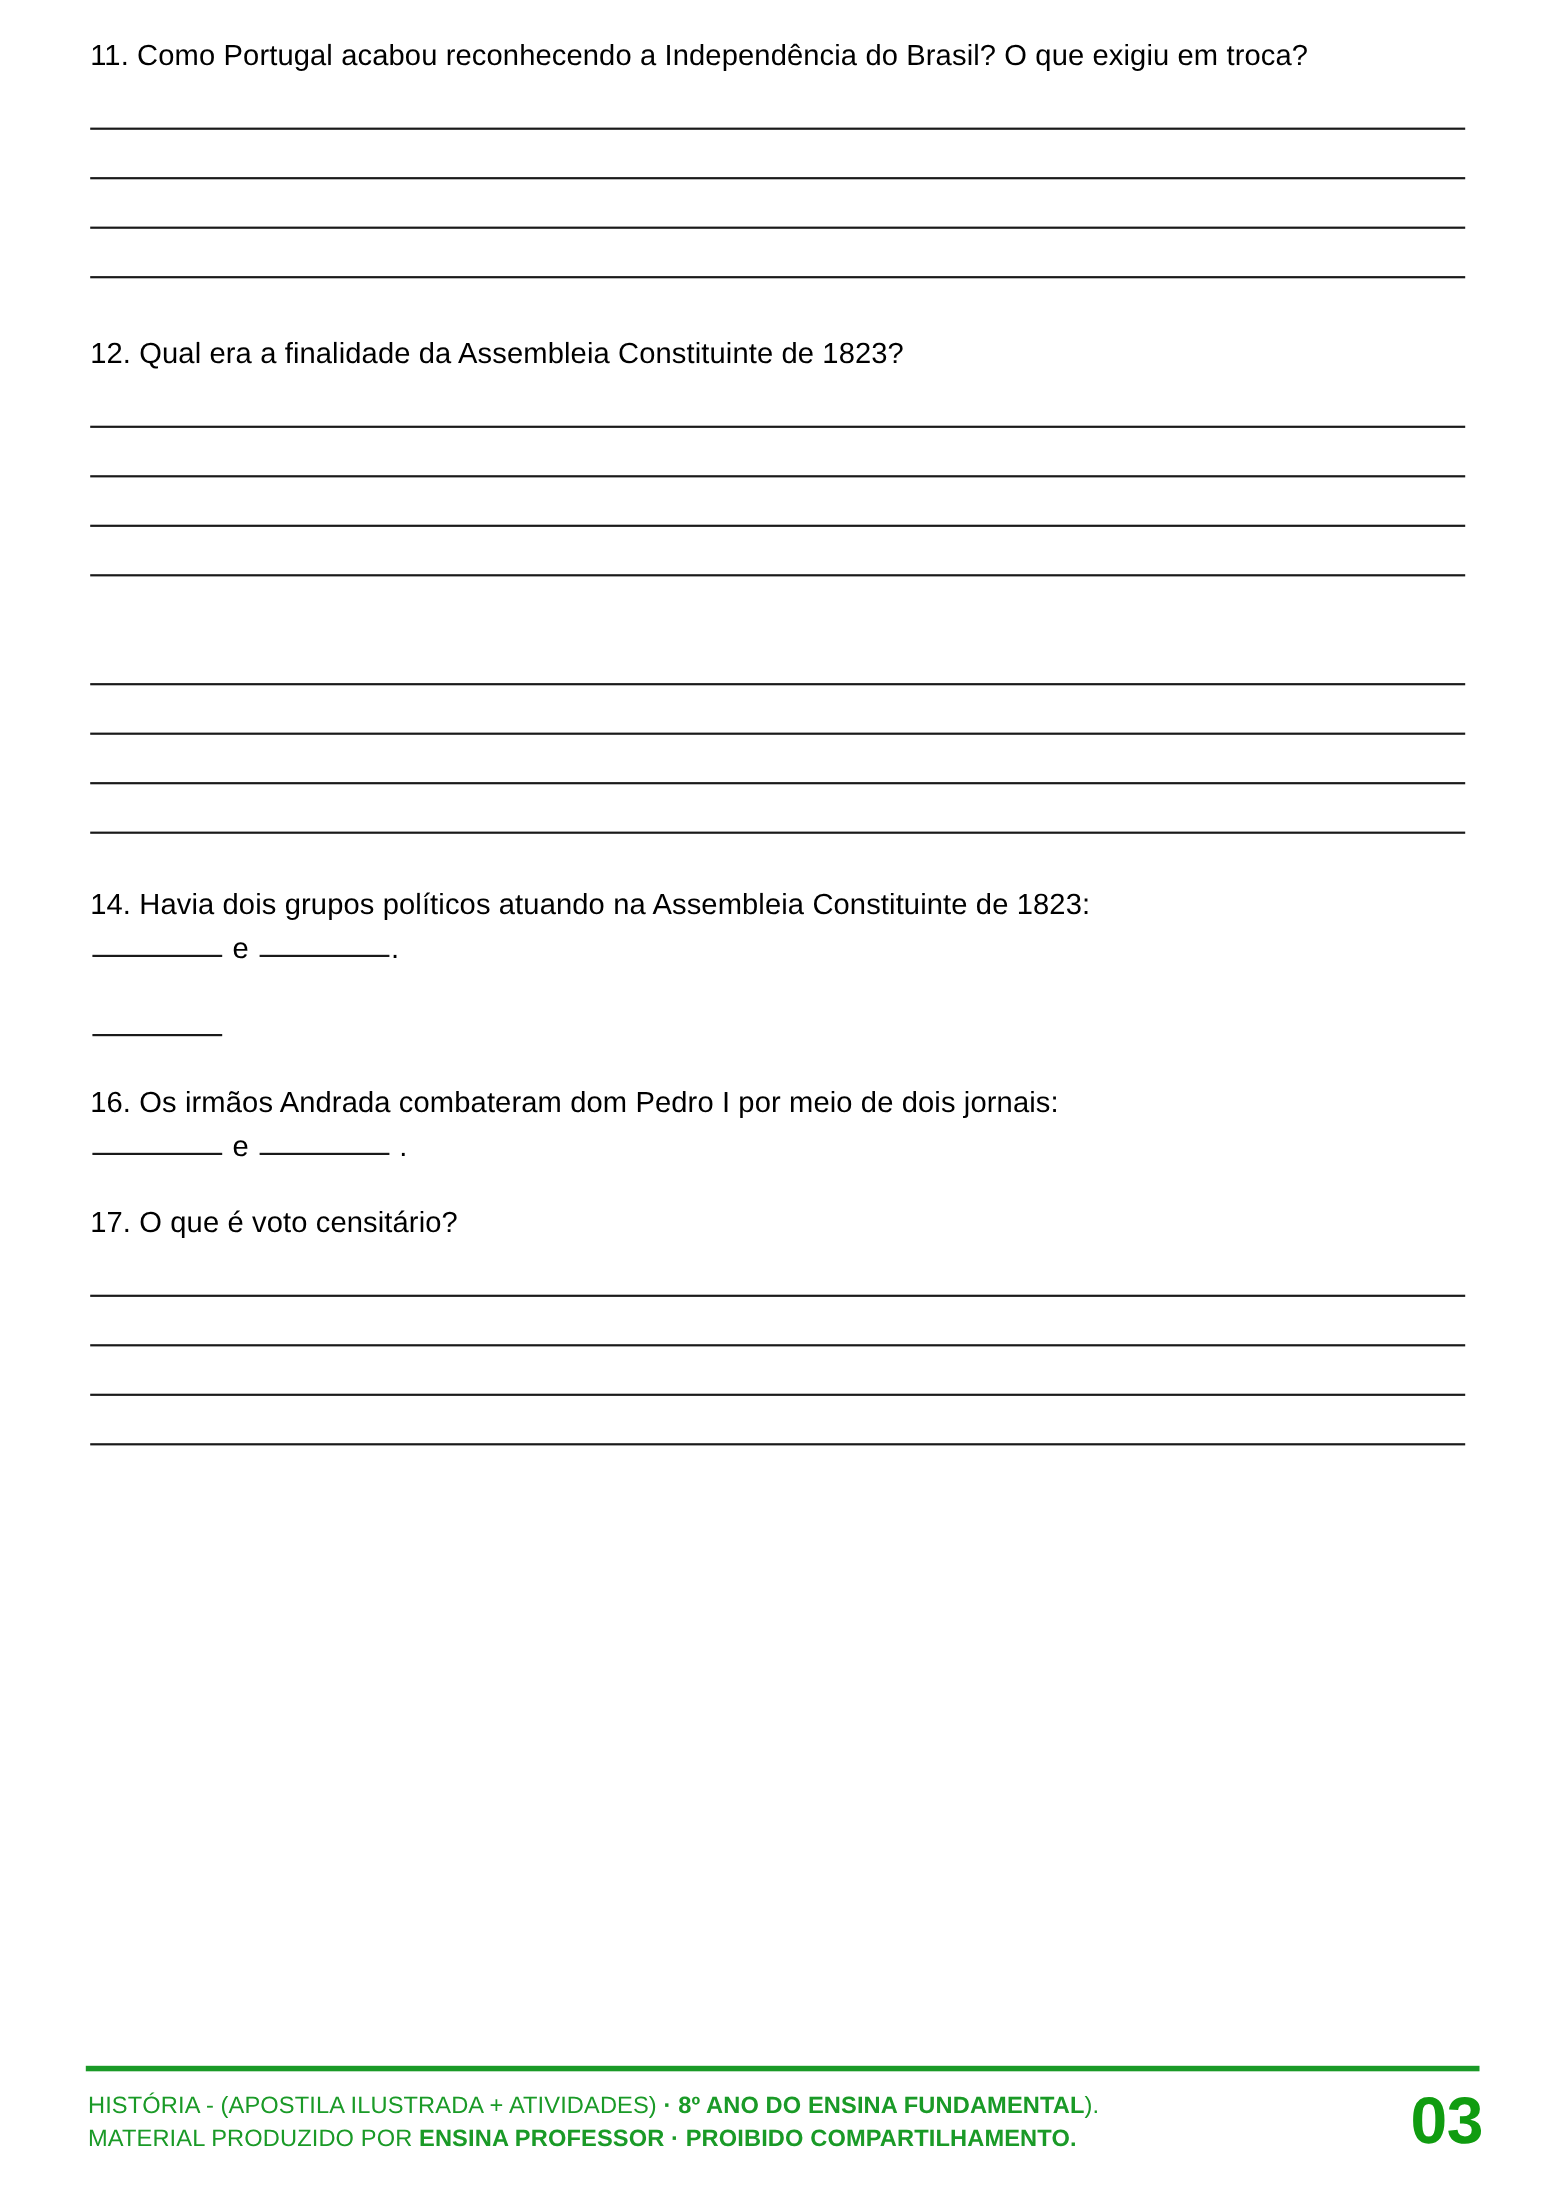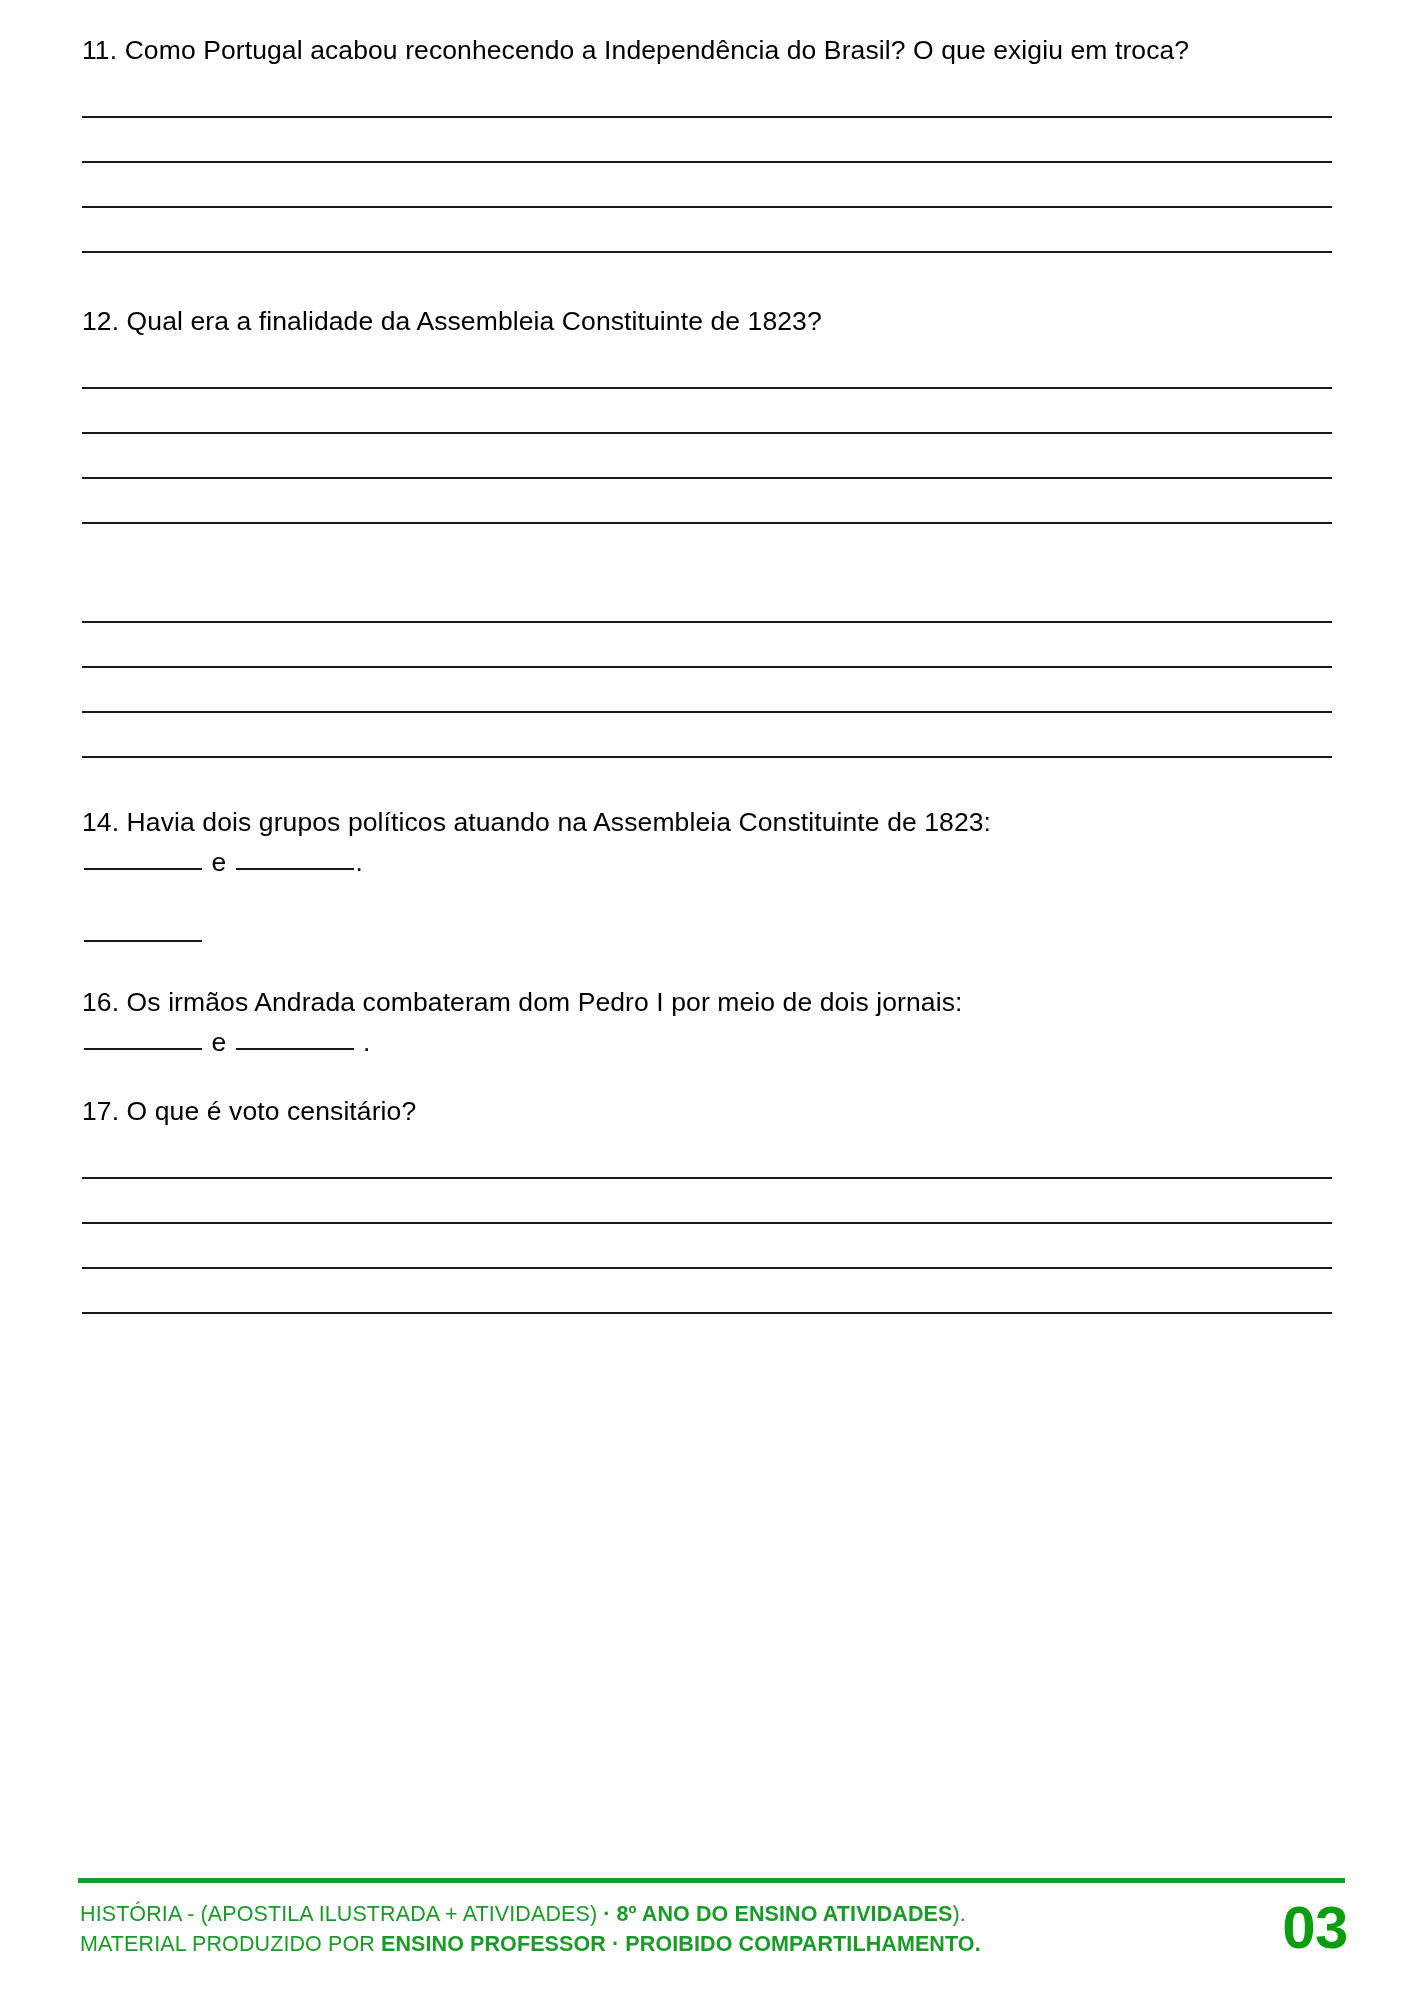"8º ANO DO ENSINO ATIVIDADES" span.b { text: ENSINO ATIVIDADES -> ENSINA FUNDAMENTAL }
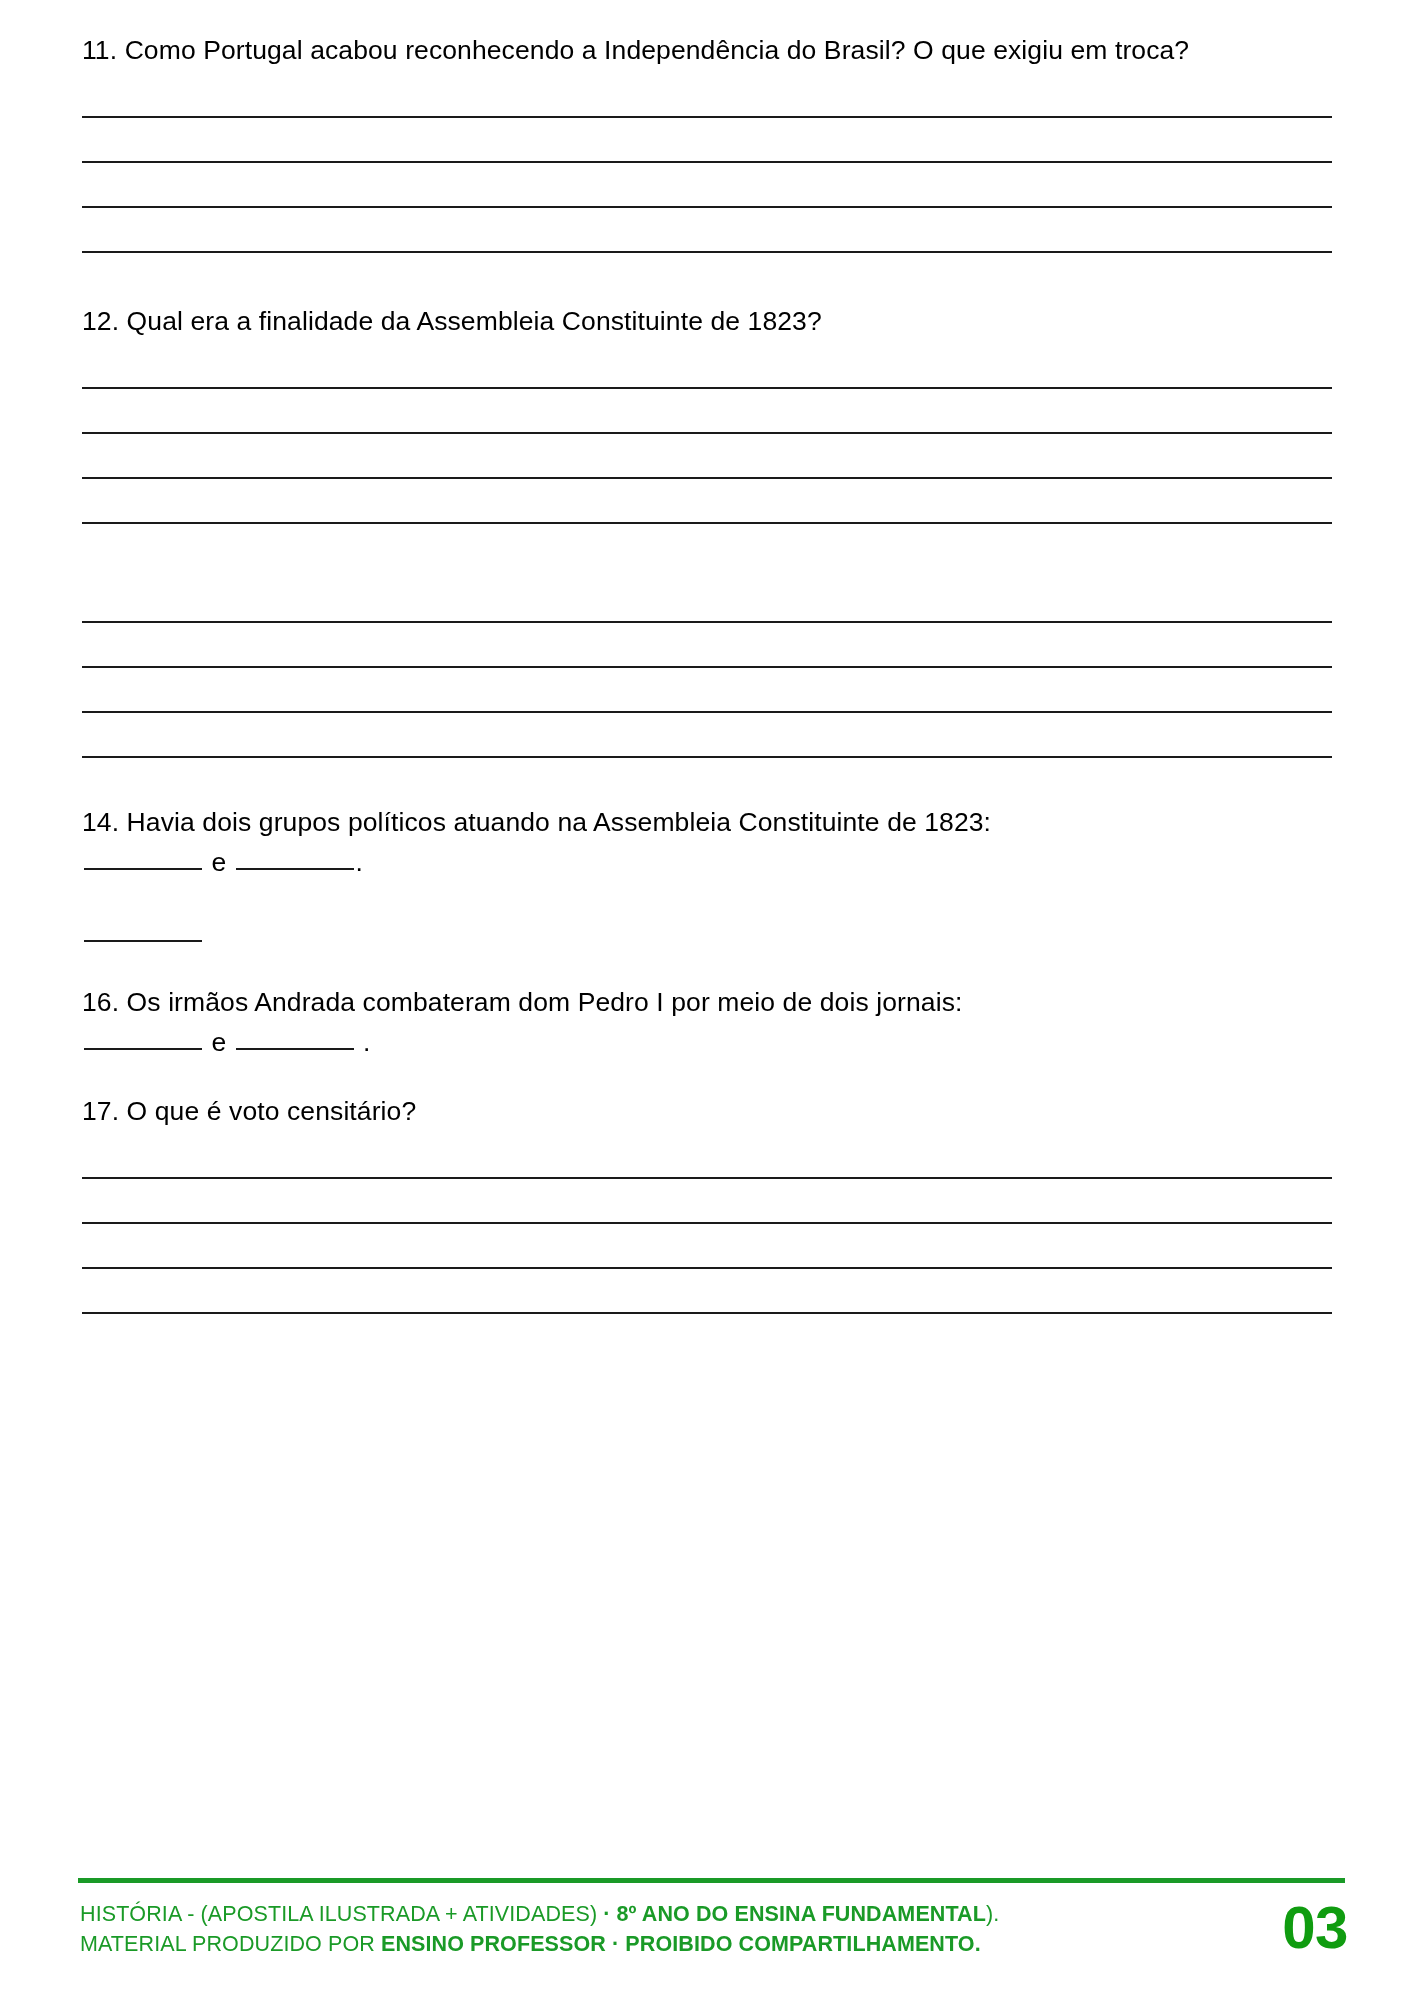"ENSINO PROFESSOR · PROIBIDO" span.b { text: ENSINO -> ENSINA }
